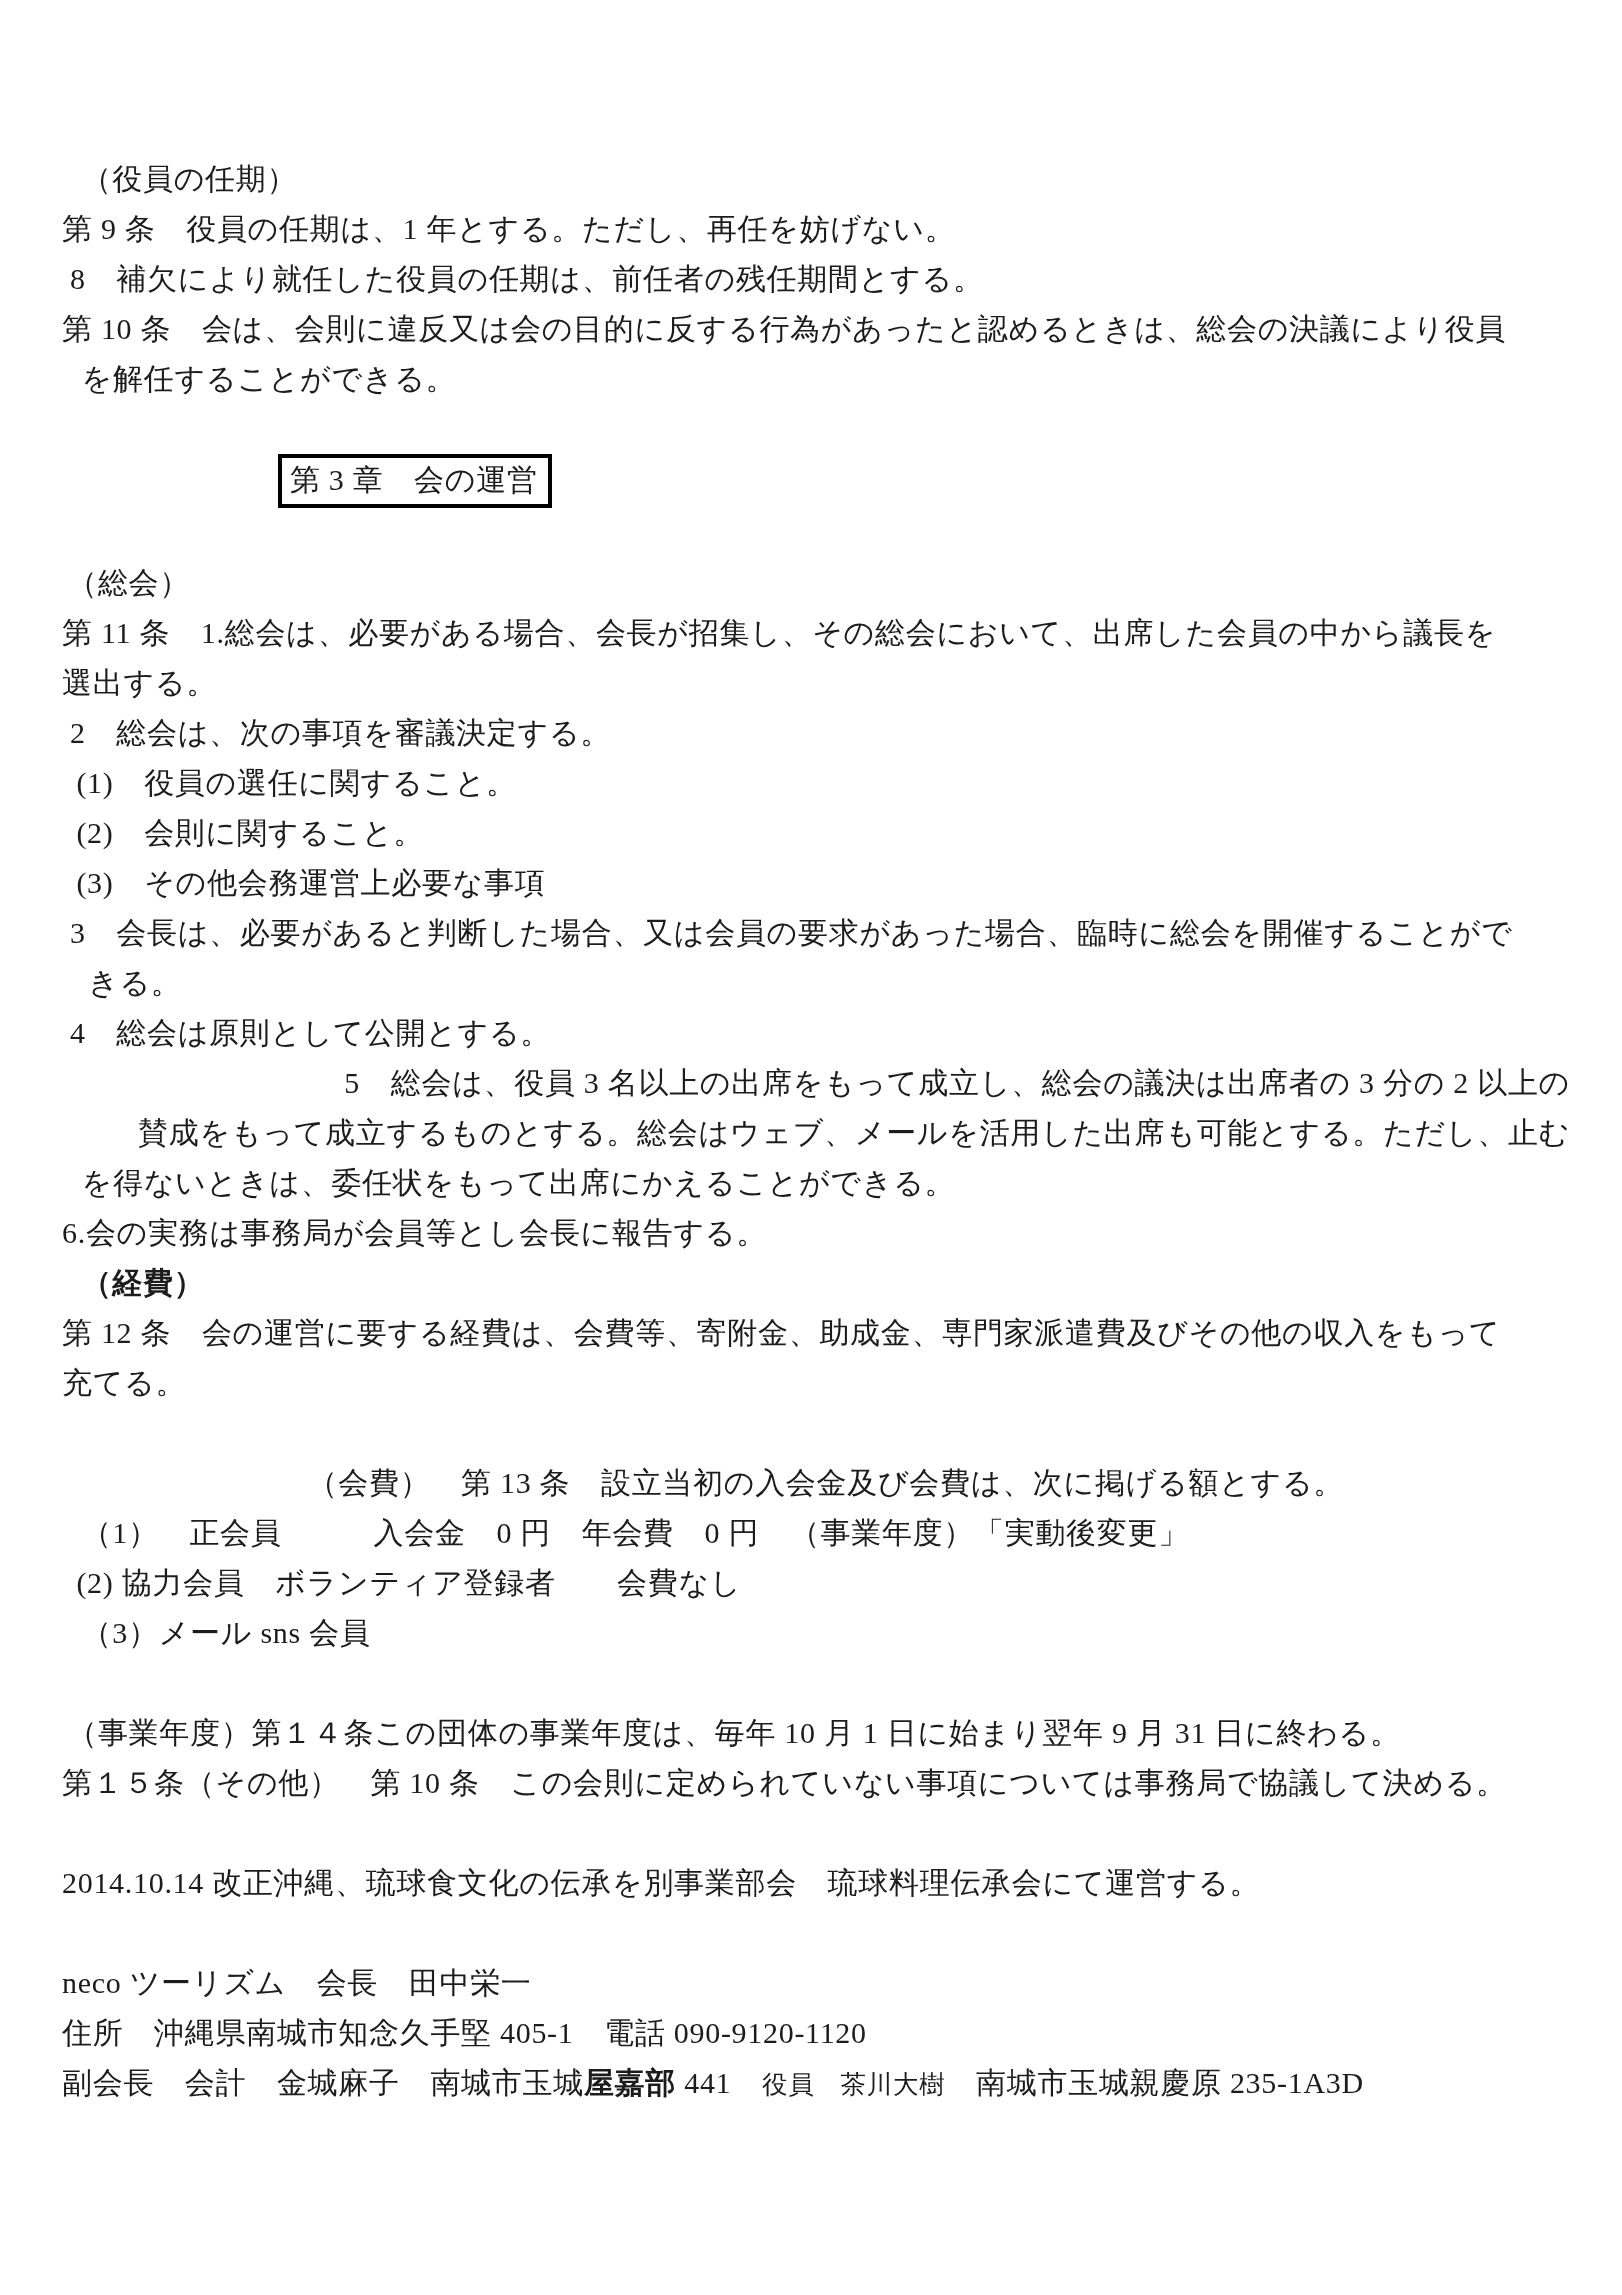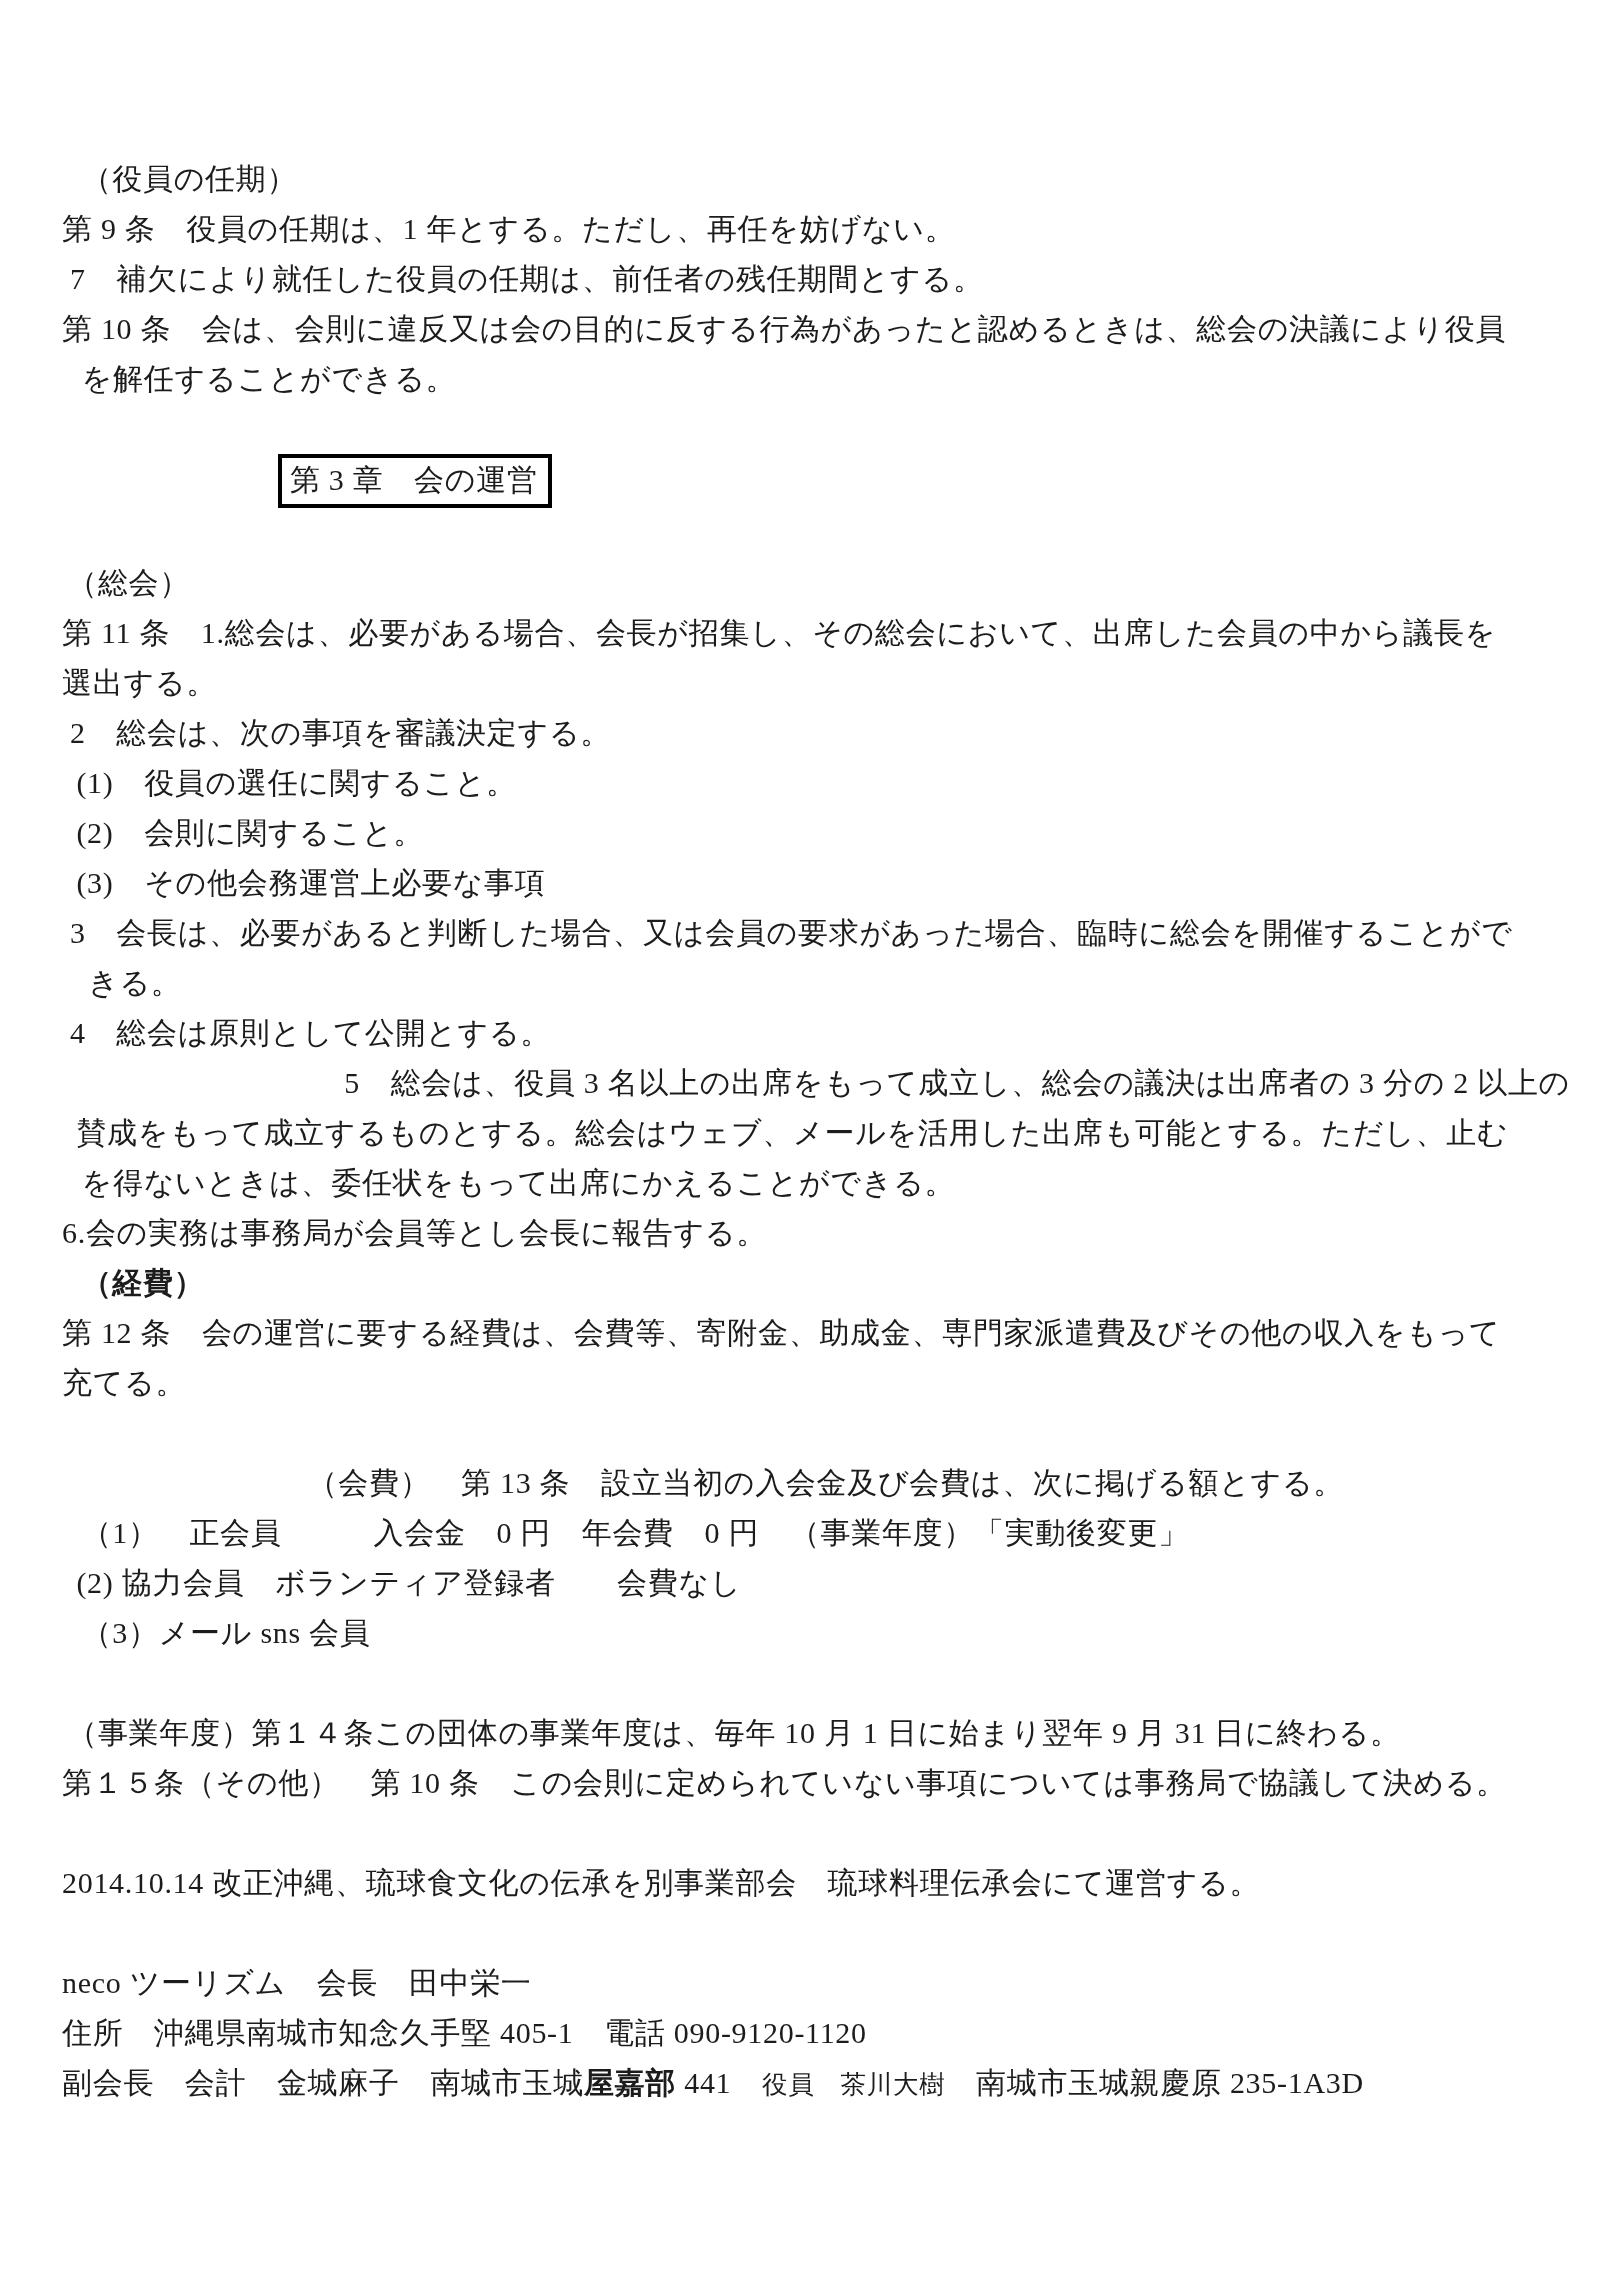"7 補欠により就任した役員の任期は、前任者の残任期間とする。" span { text: 7 -> 8 }
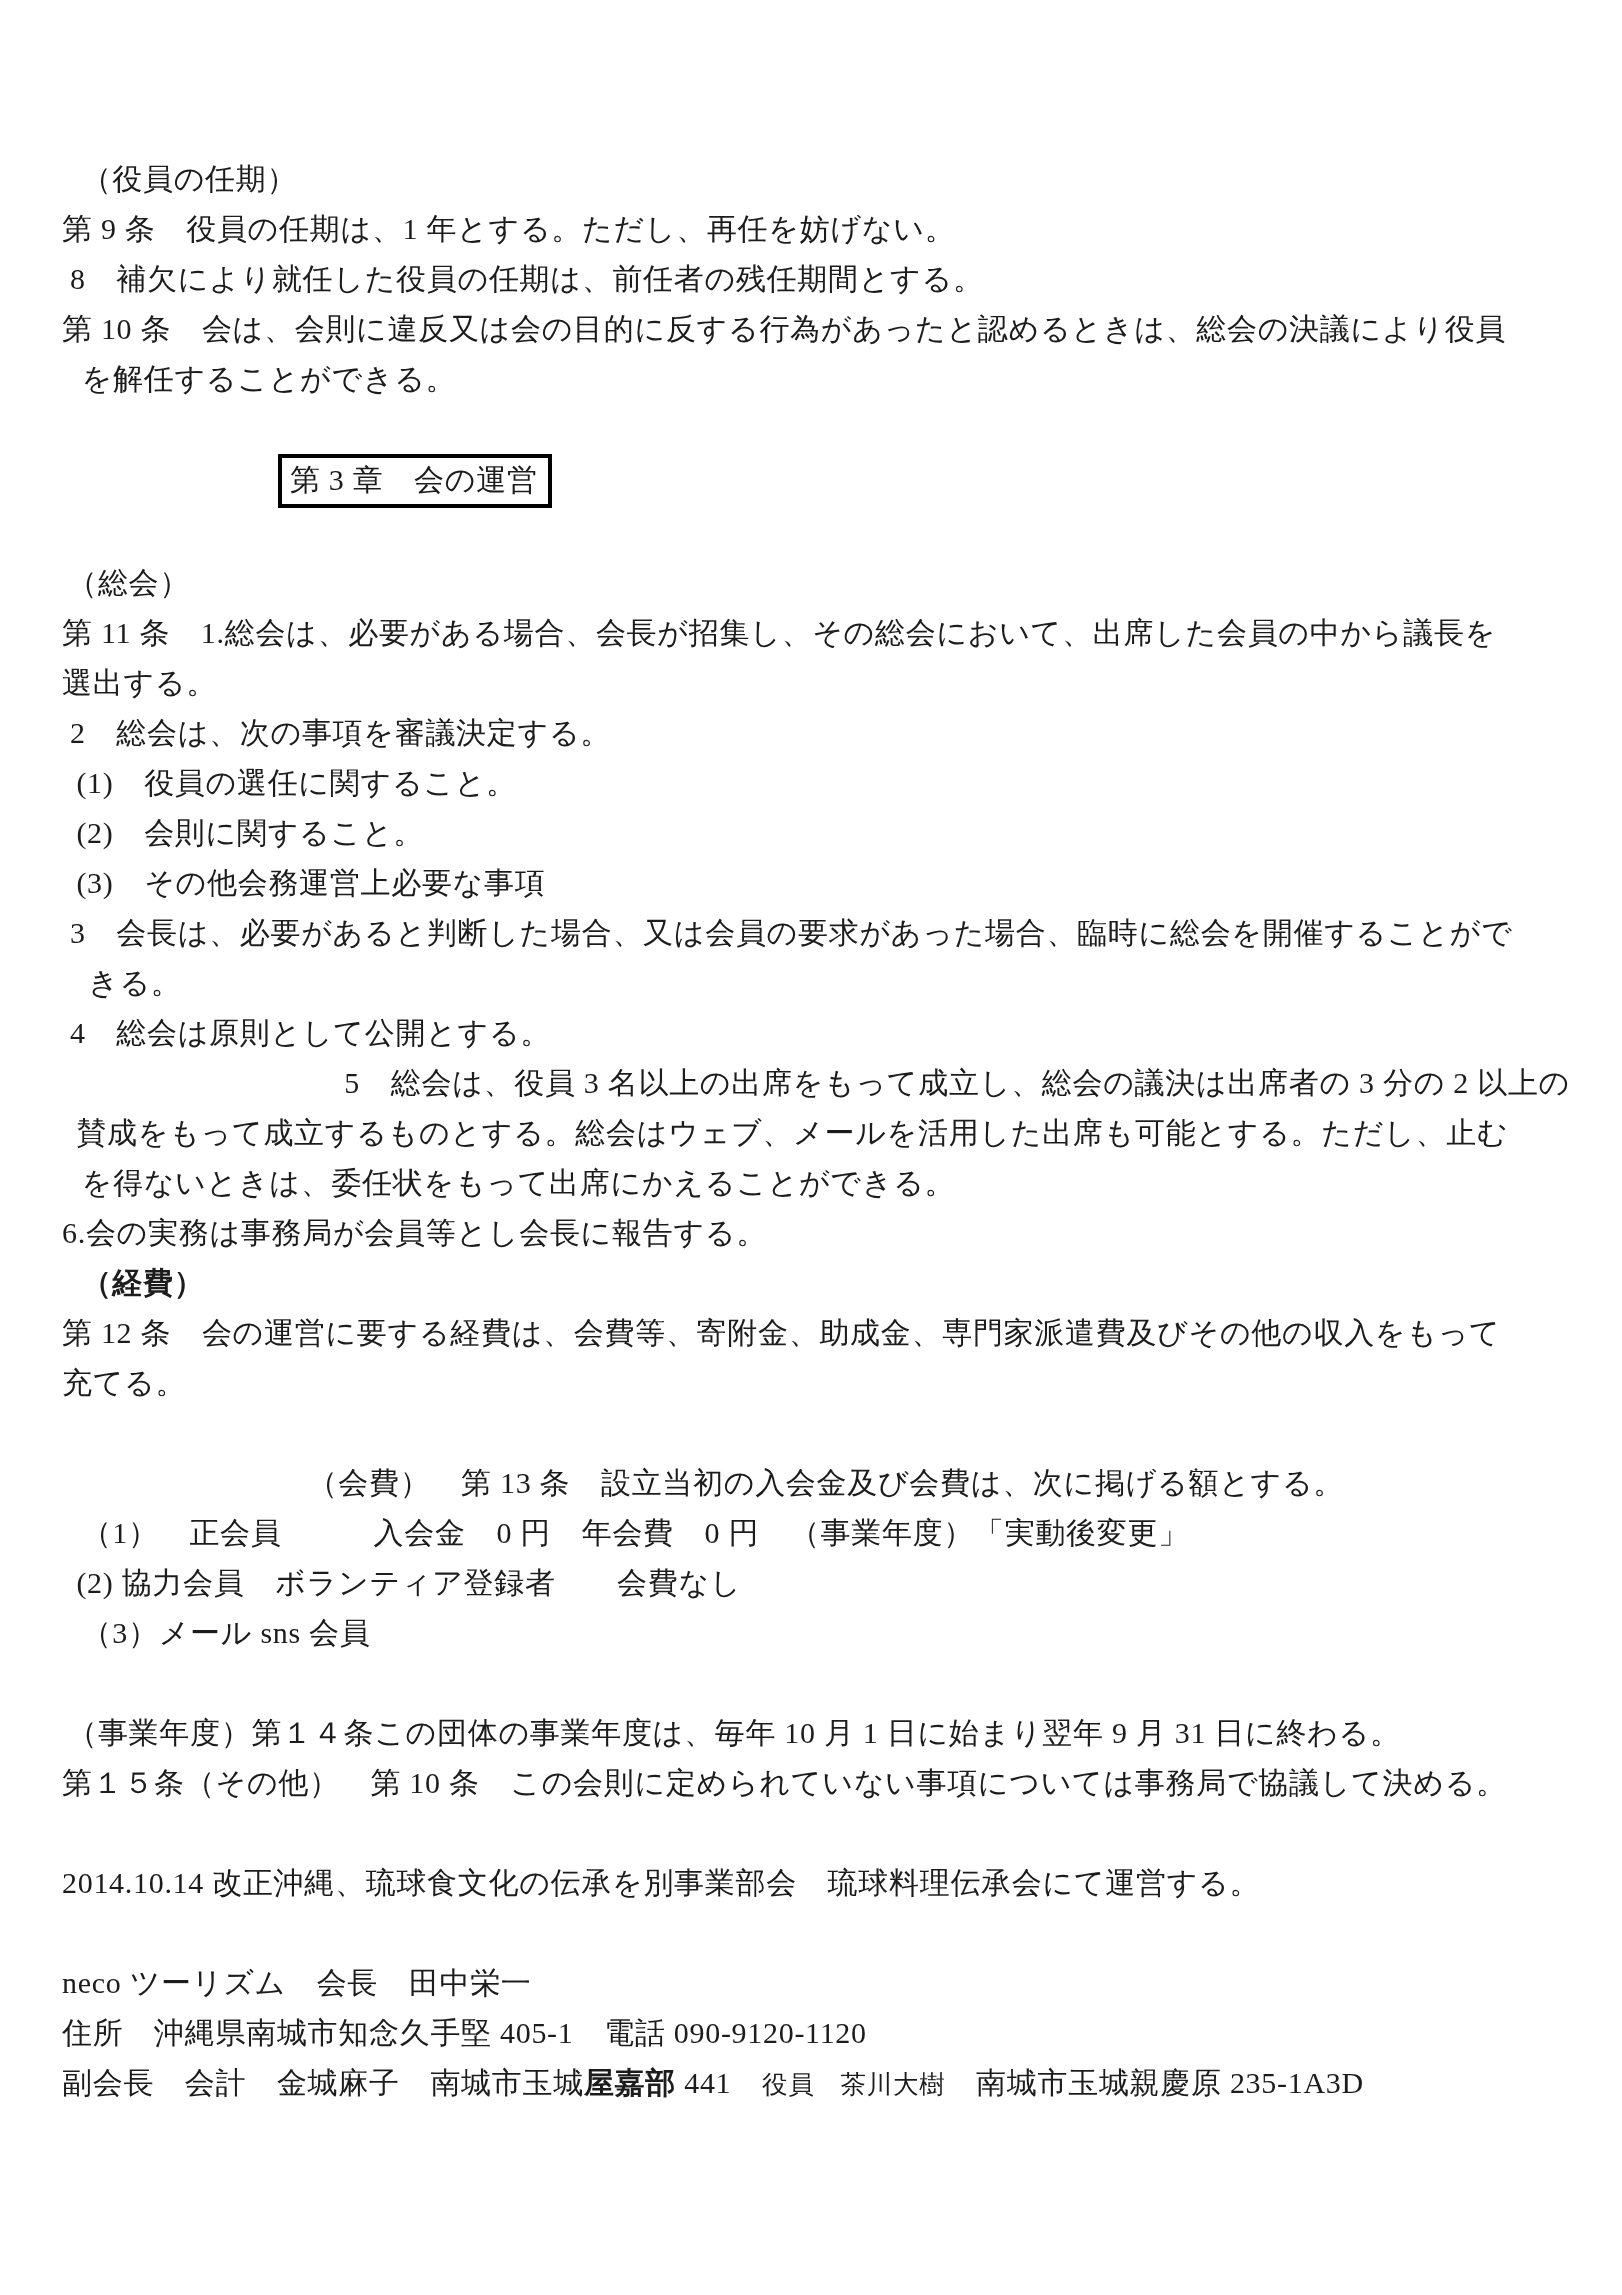"賛成をもって成立するものとする。総会はウェブ、メールを活用した出席も可能とする。" p.line { text-align: none -> right }
